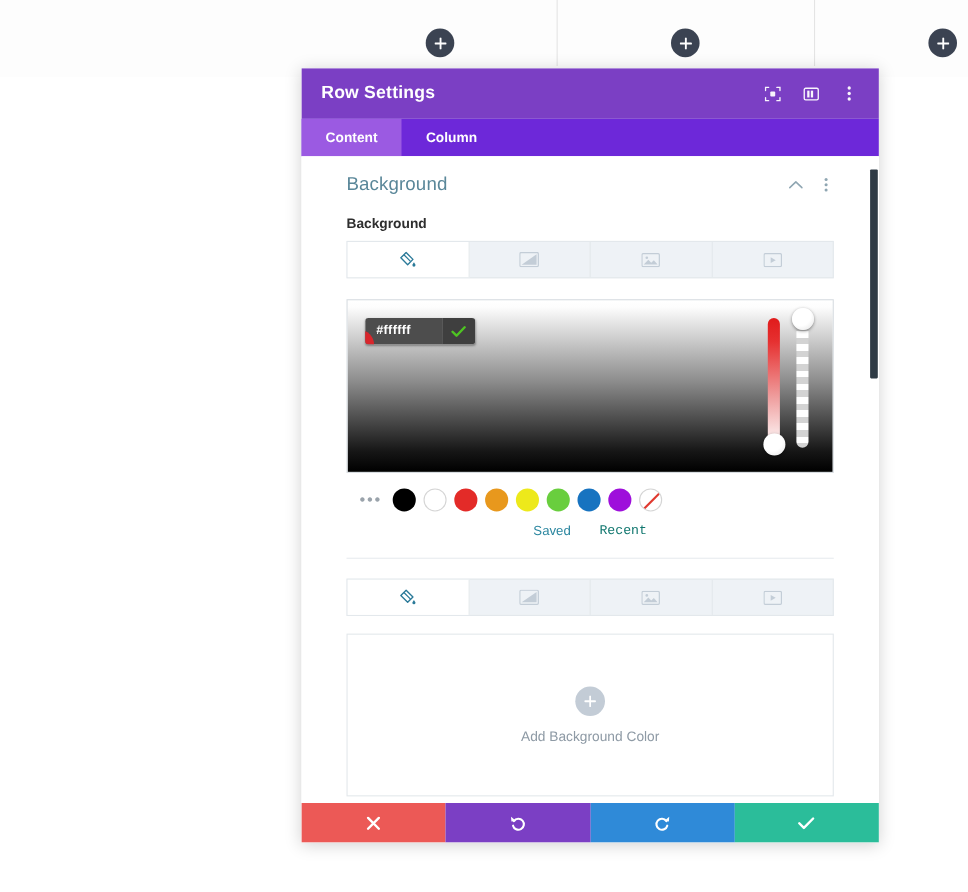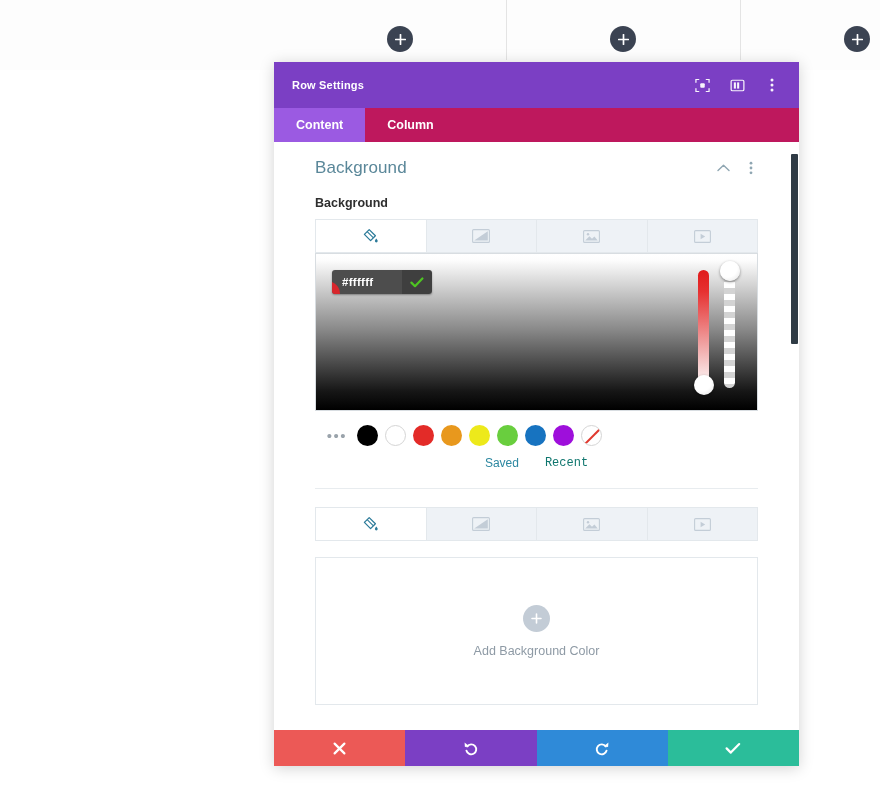"Row Settings" .modal-title { font-size: 11px -> 16px }
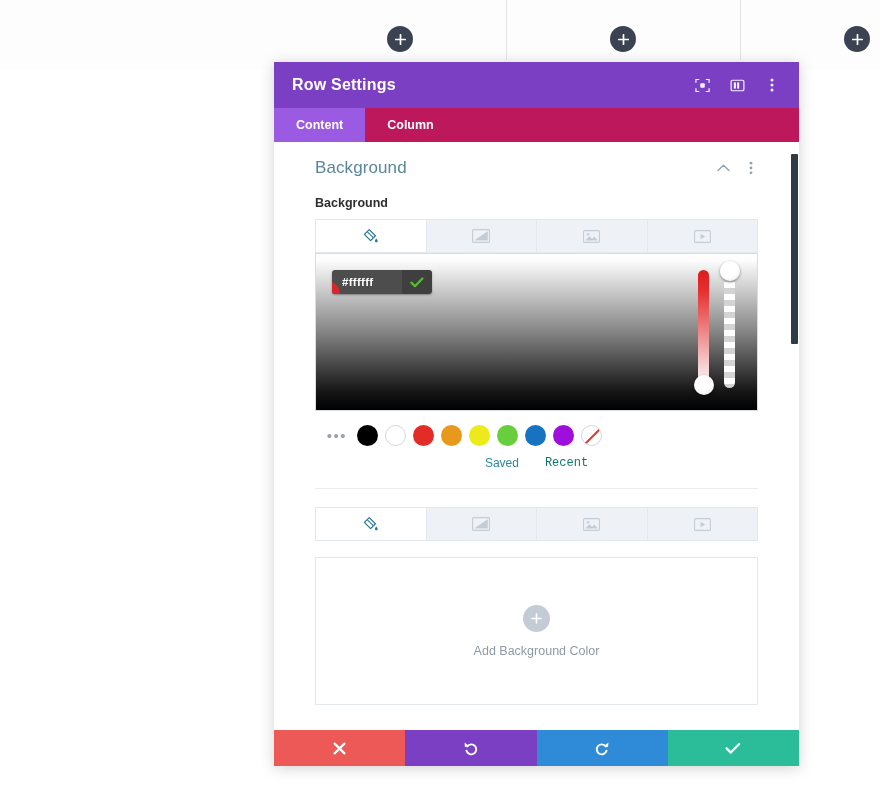"Content" .tabs { background: #be185d -> #6d28d9 }
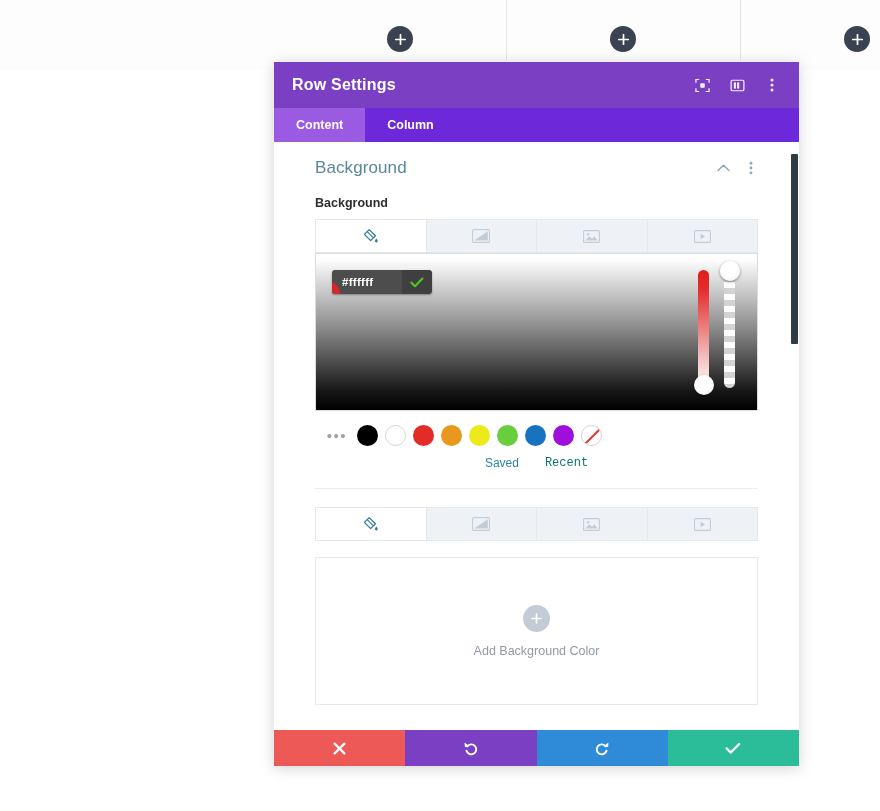"#ffffff" .picker { margin-top: none -> 19px }
